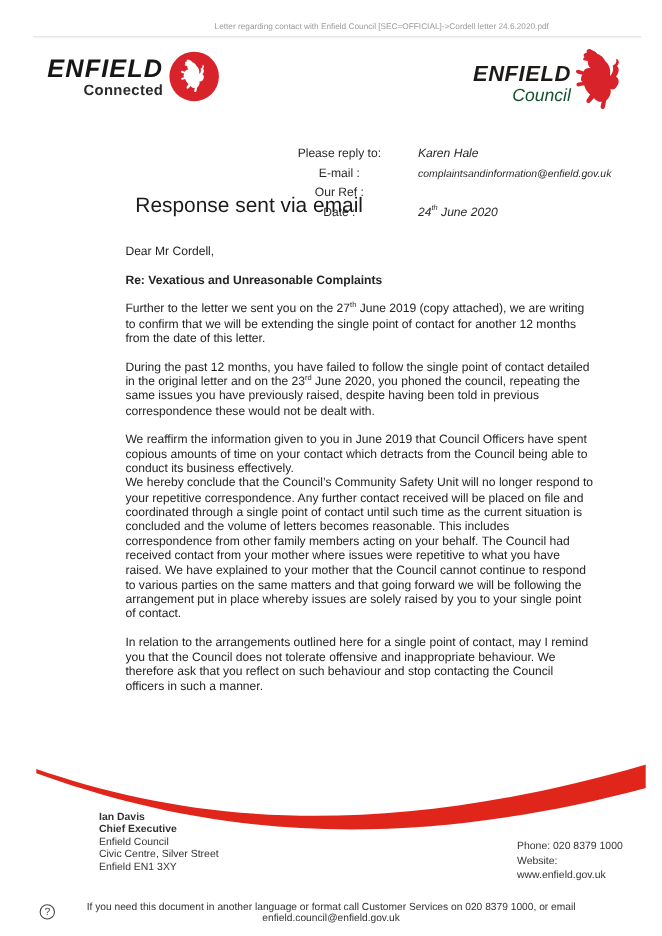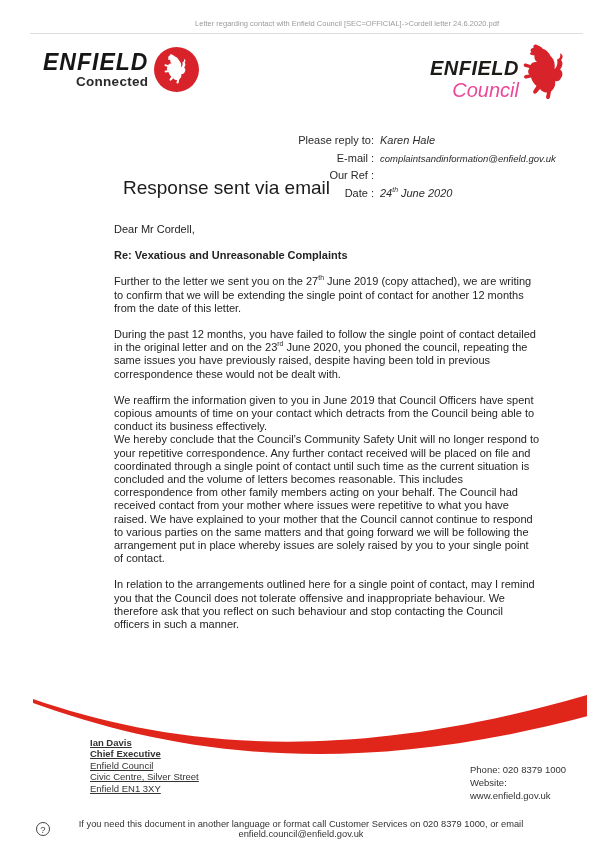"Council" .logo-right .tagline { color: #ec4899 -> #14532d; font-size: 20px -> 16px }
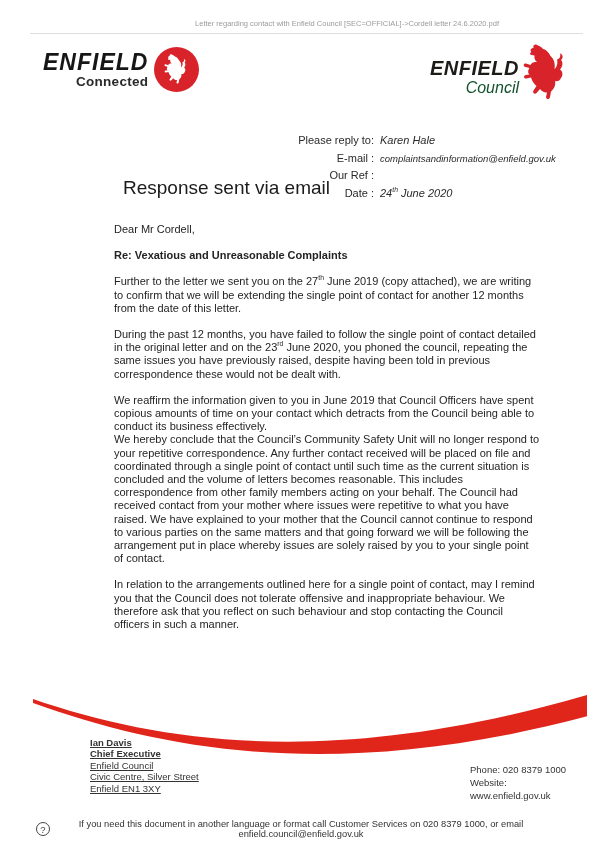"Please reply to:" .reply-row .lbl { text-align: right -> center }
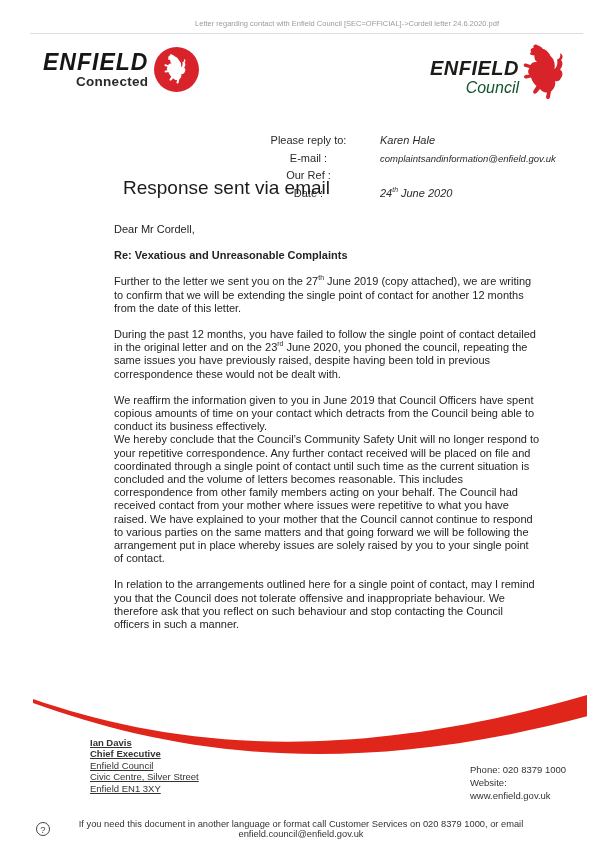"Ian Davis" .sig-block { text-decoration: underline -> none }
